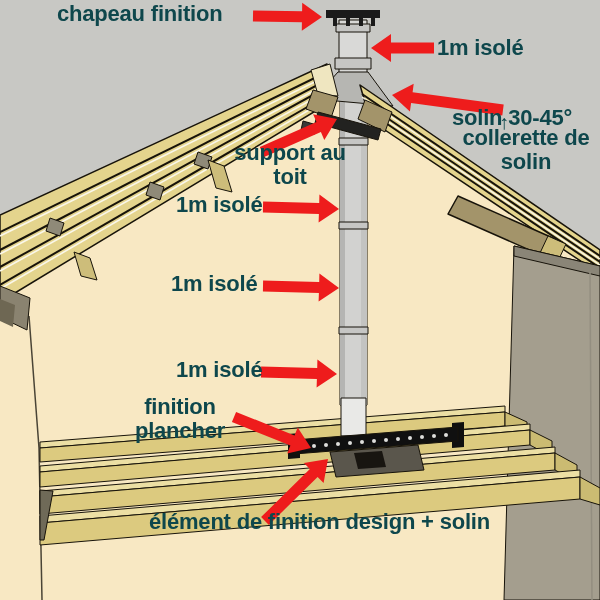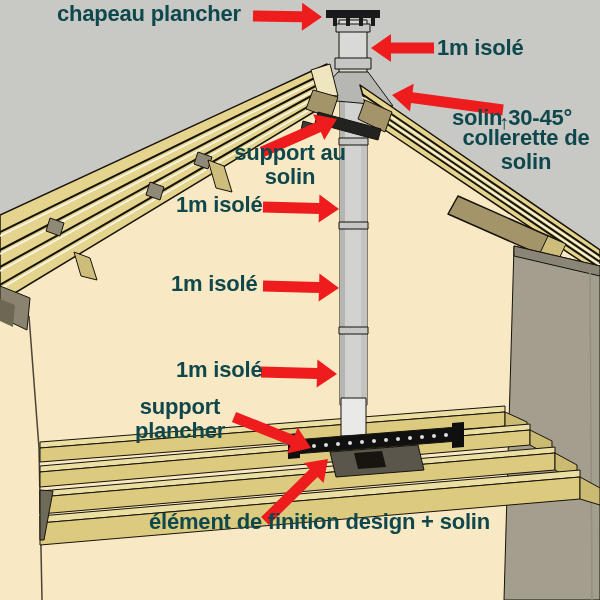"chapeau plancher" div.lbl { text: plancher -> finition }
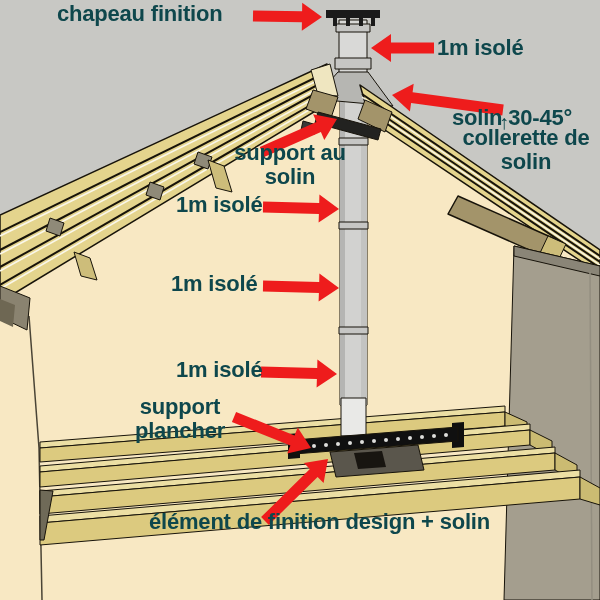"support au solin" div.lbl { text: solin -> toit }
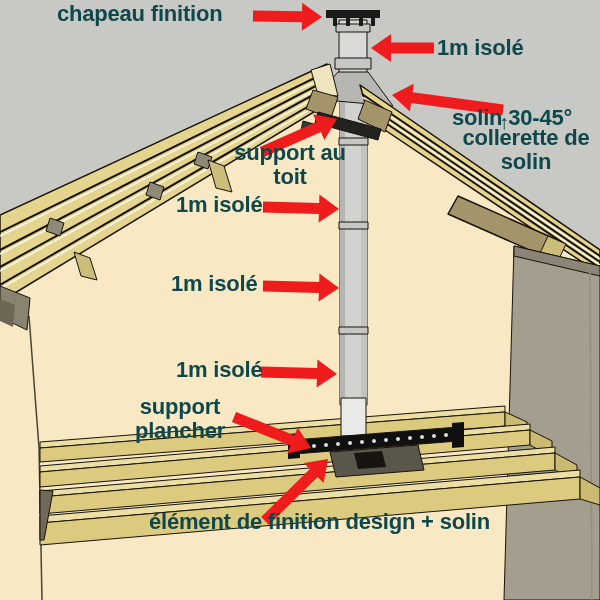"support plancher" div.lbl { text: support -> finition }
